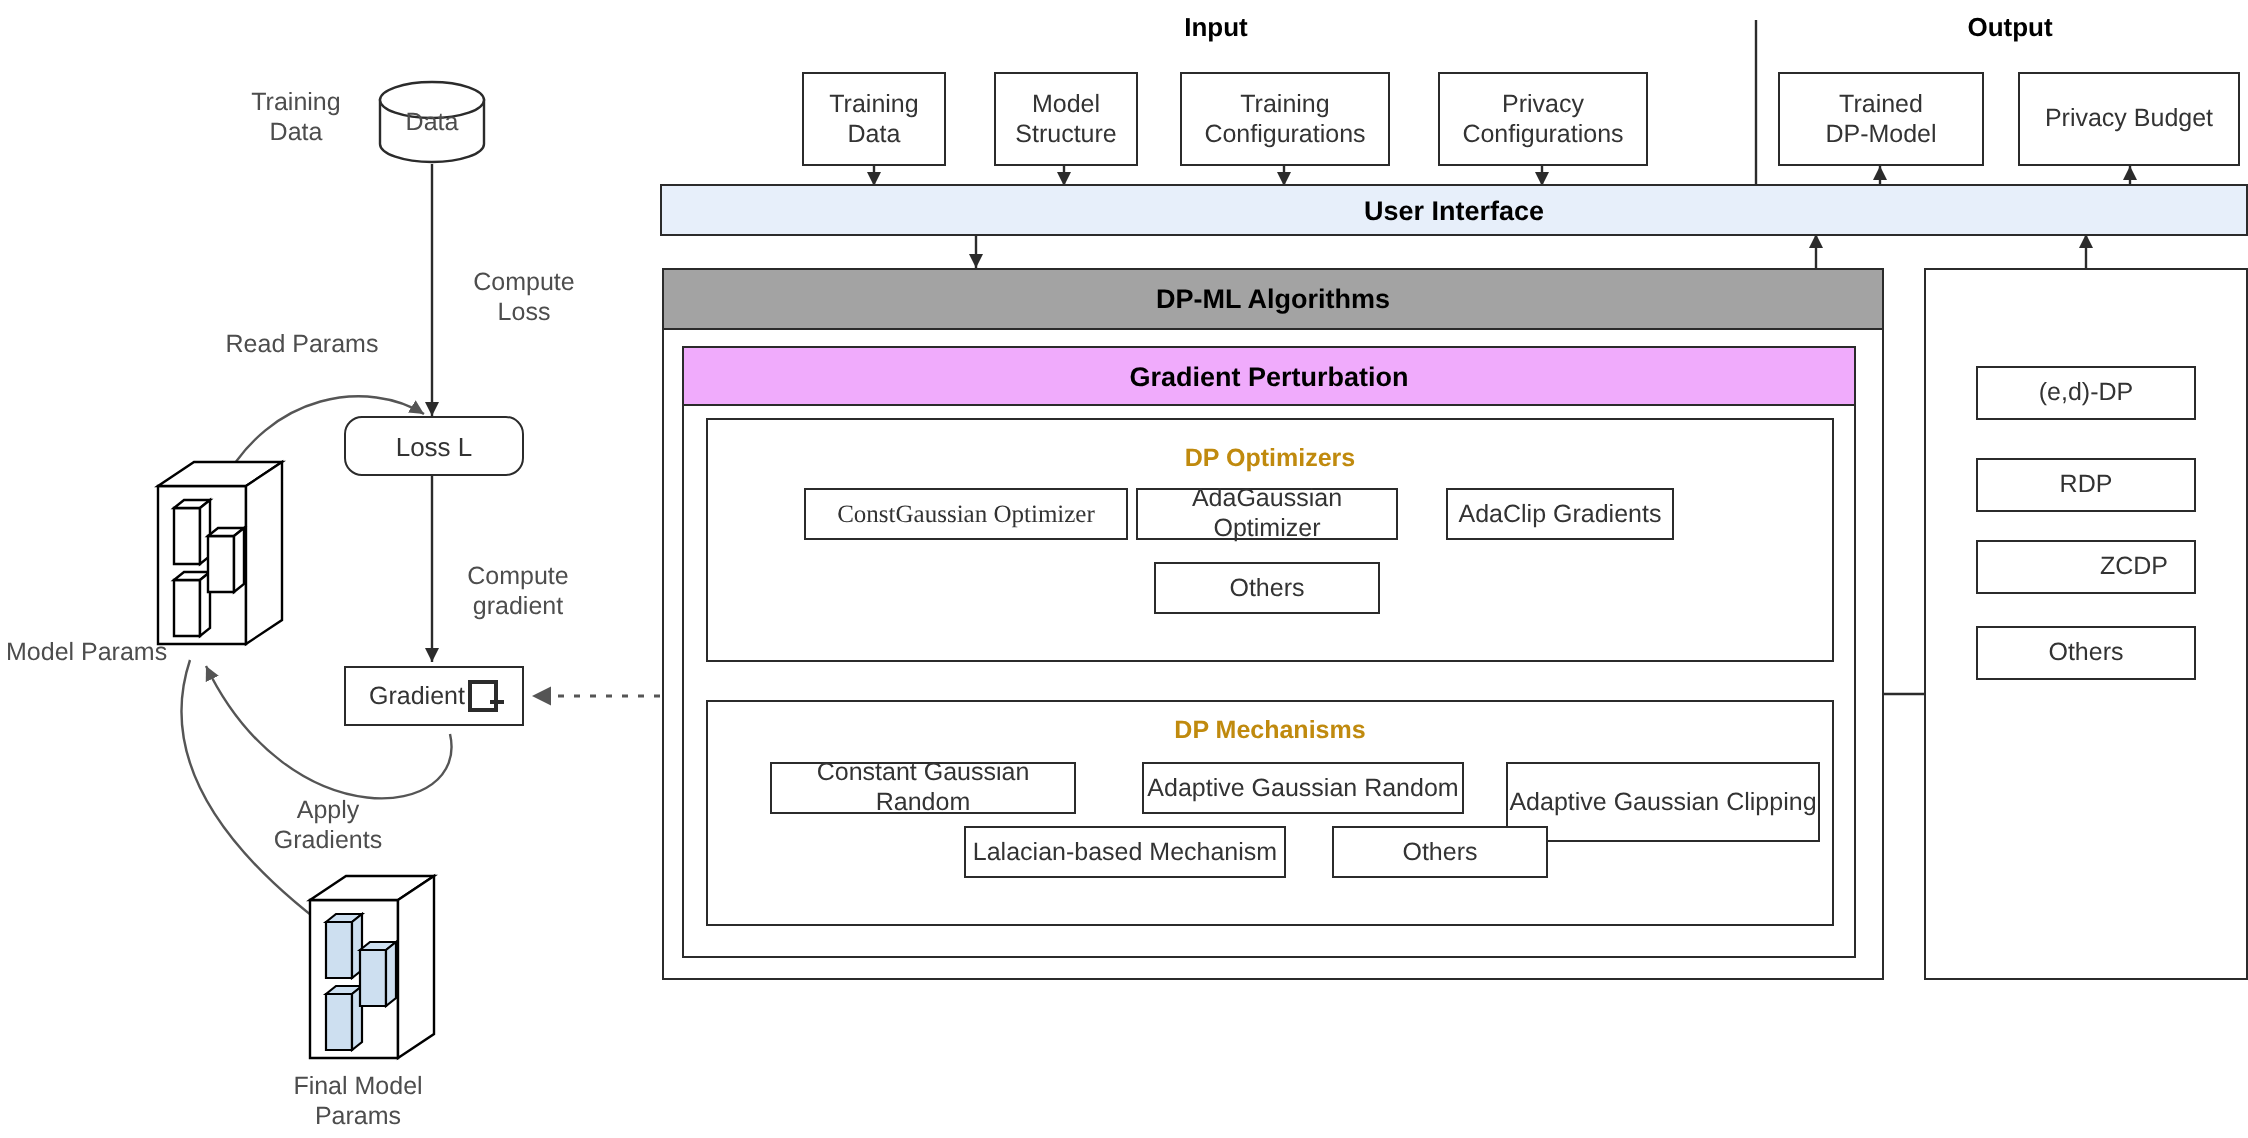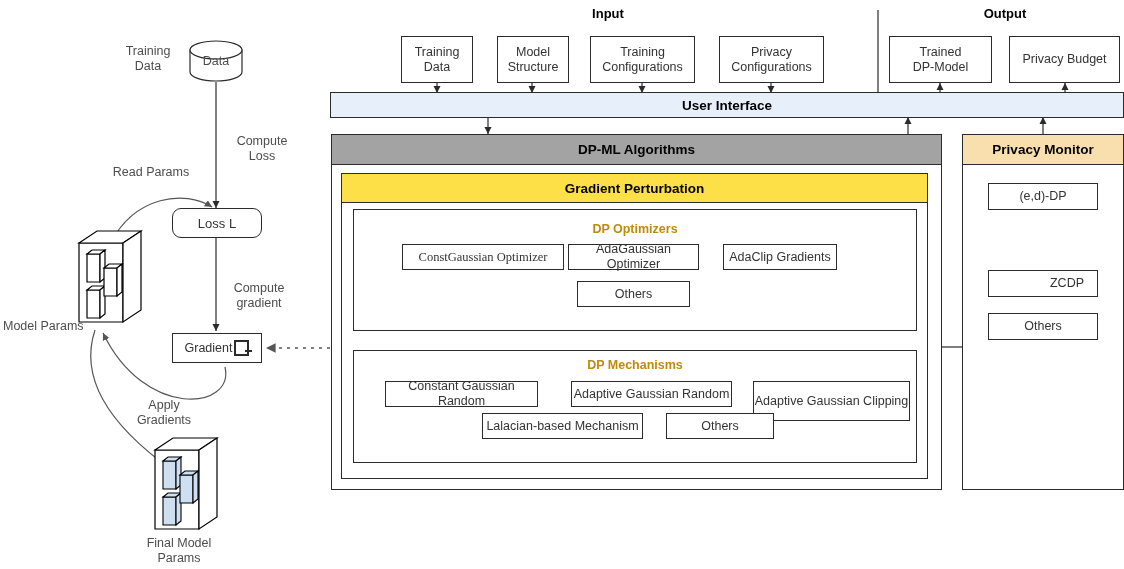"Privacy Monitor" div.bar { html: <div>Privacy Monitor</div> -> none }
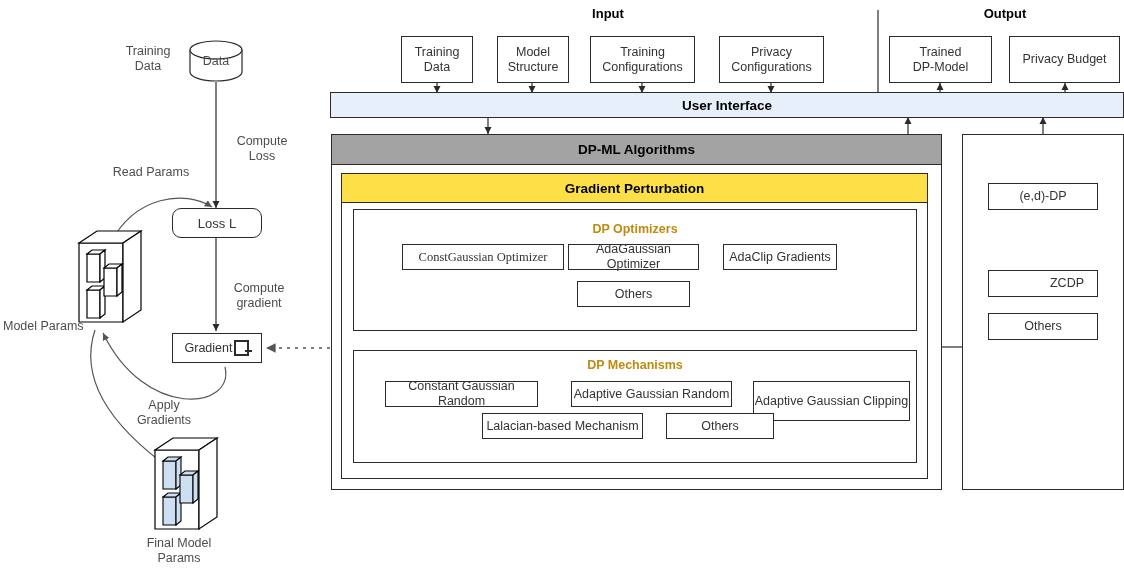"Gradient Perturbation" .grad-bar { background: #fde047 -> #f0abfc }
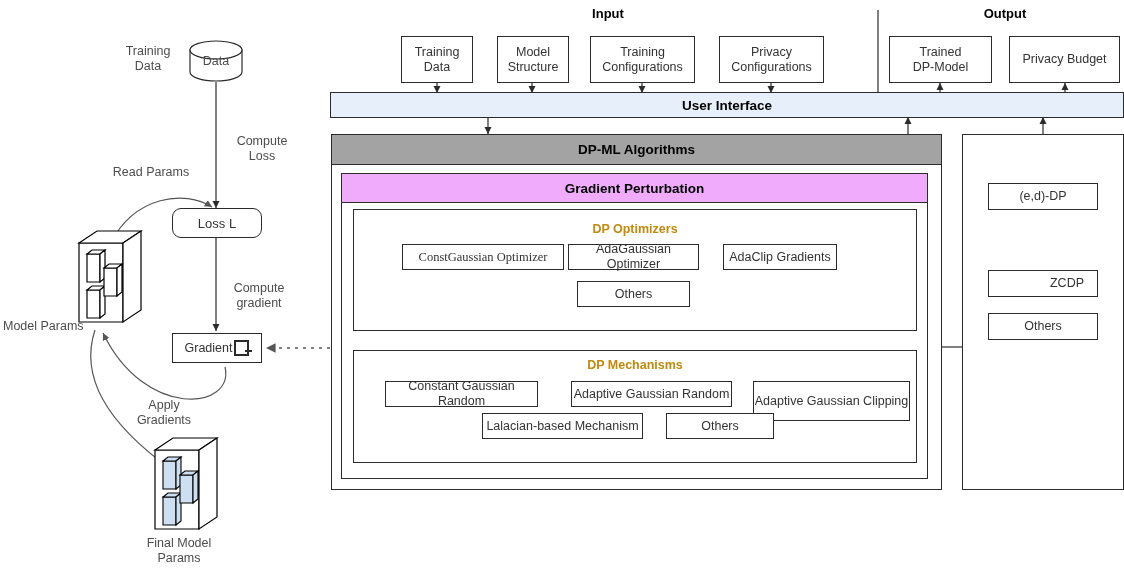"RDP" div.box { html: none -> <div>RDP</div> }
